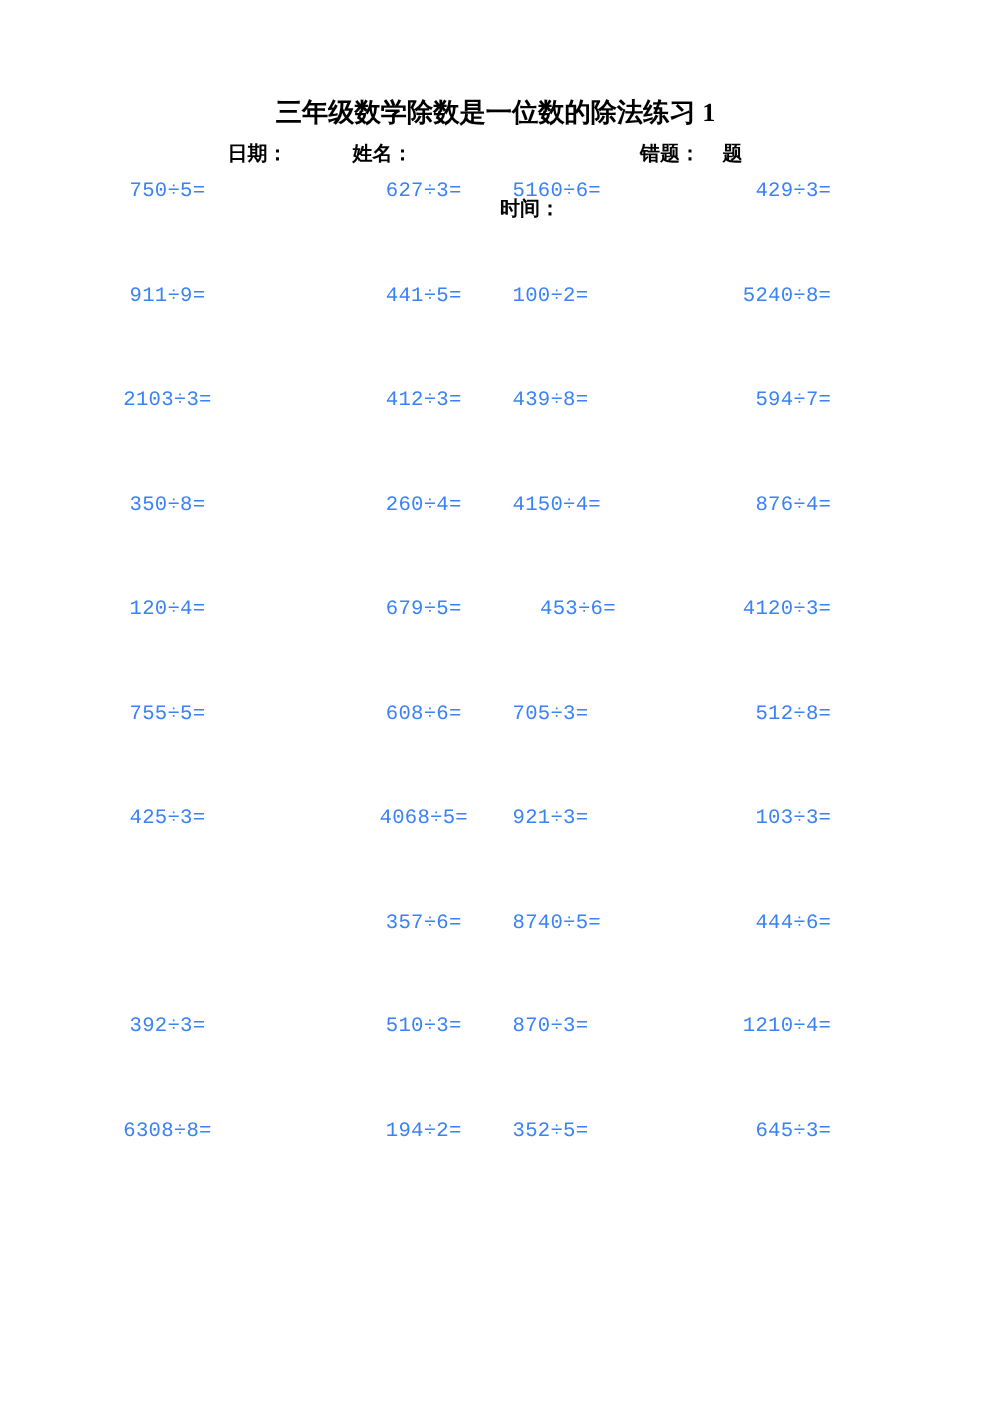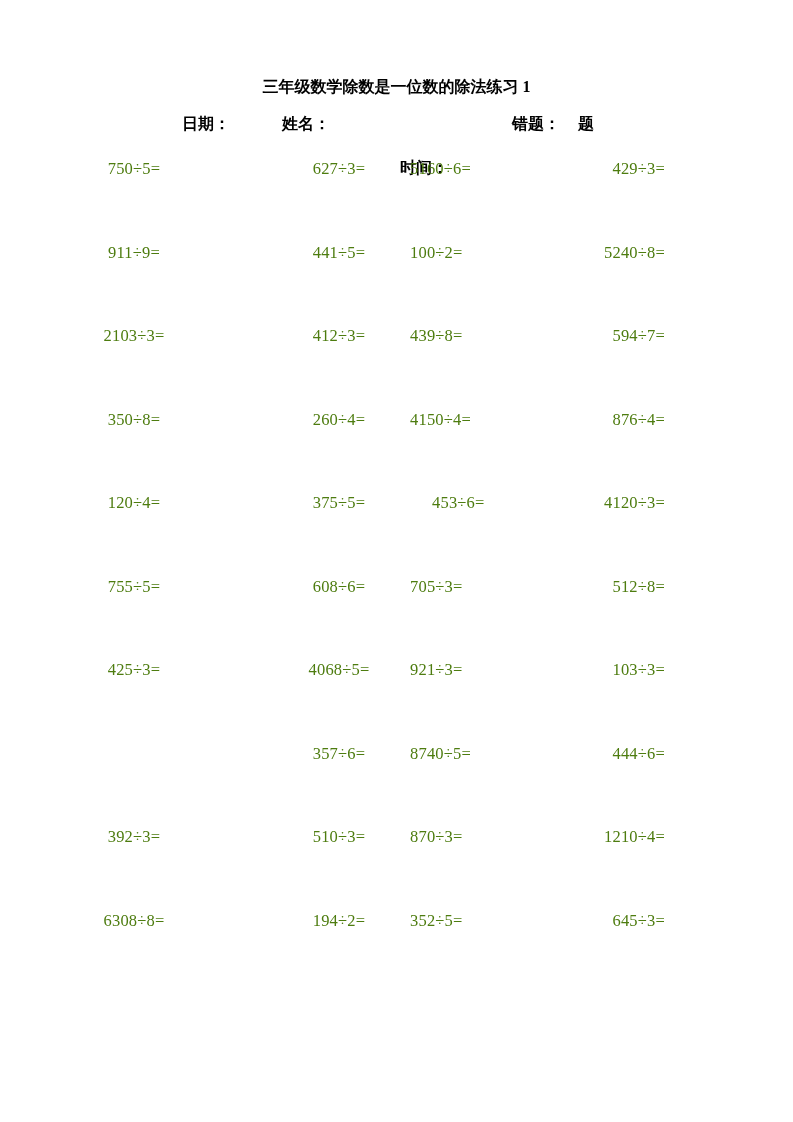"三年级数学除数是一位数的除法练习 1" .worksheet-title { font-size: 16px -> 21px }
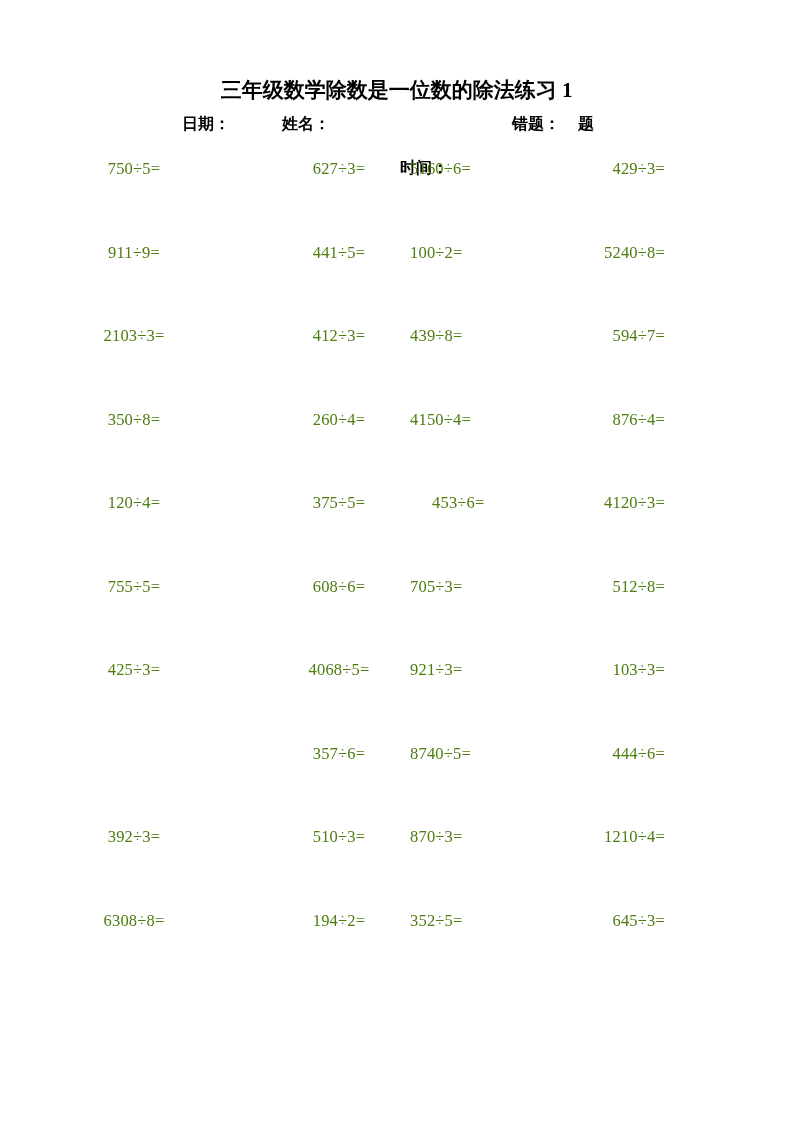"750÷5=" .problem-cell { color: #4d7c0f -> #3b82f6; font-family: Liberation Serif, serif -> Liberation Mono, monospace; top: 16px -> 0 }
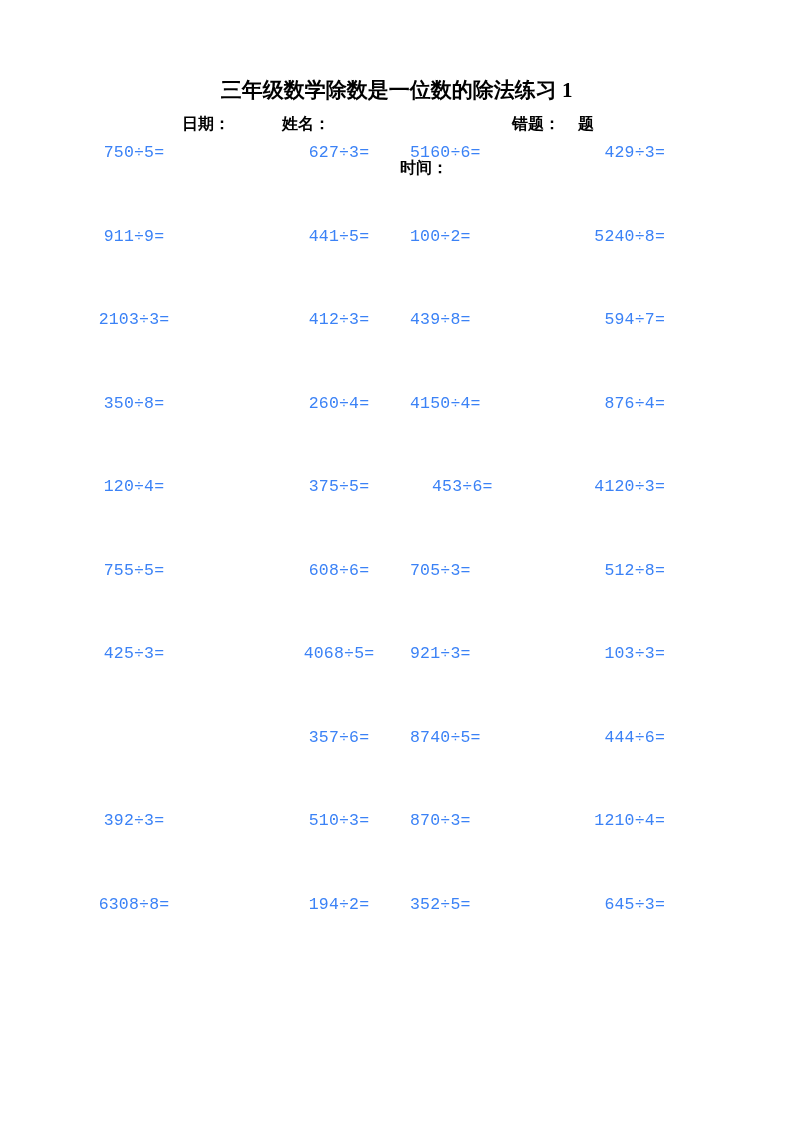"375÷5=" span.eq { text: 375 -> 679 }
